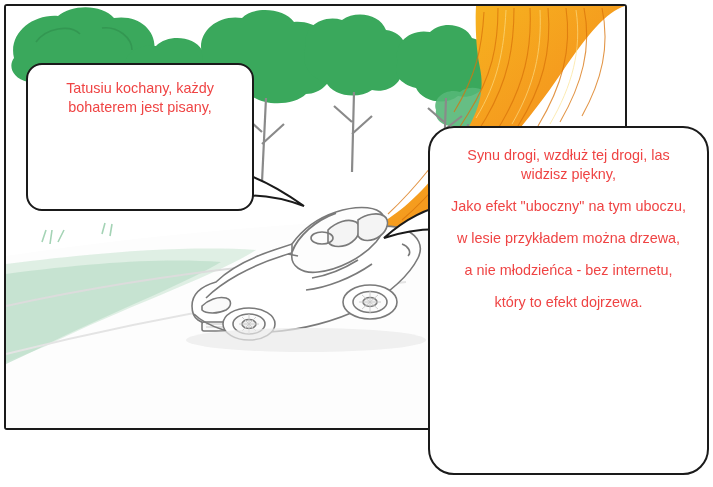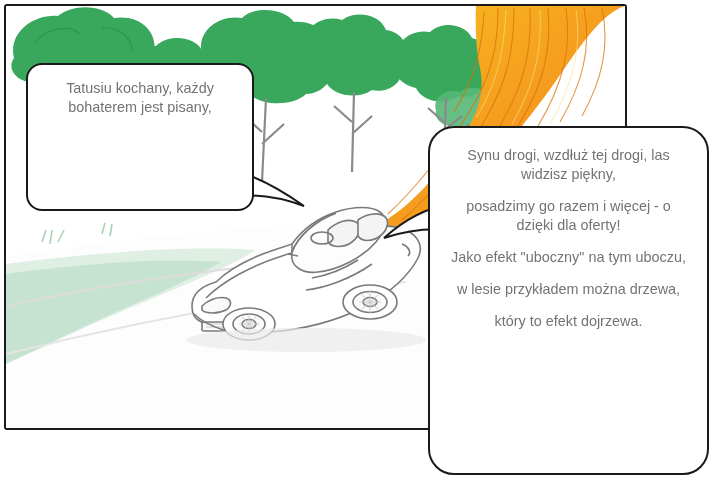"Tatusiu kochany, każdy bohaterem jest" .bubble { color: #737373 -> #ef4444 }
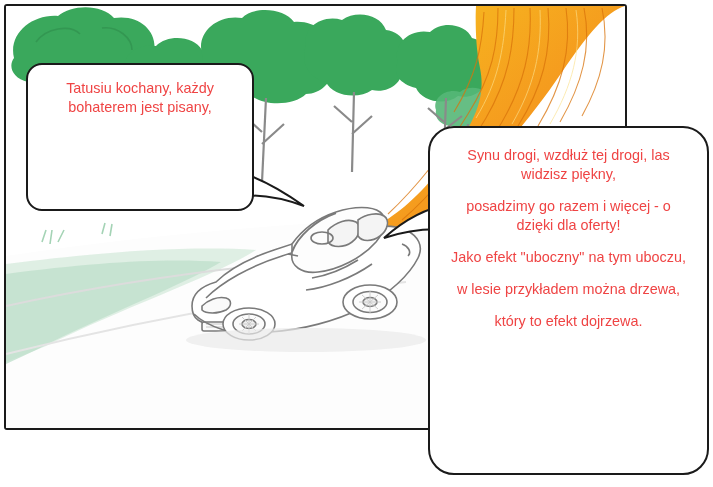"posadzimy go razem i więcej" p { html: <p>posadzimy go razem i więcej - o dzięki dla oferty!</p> -> none }
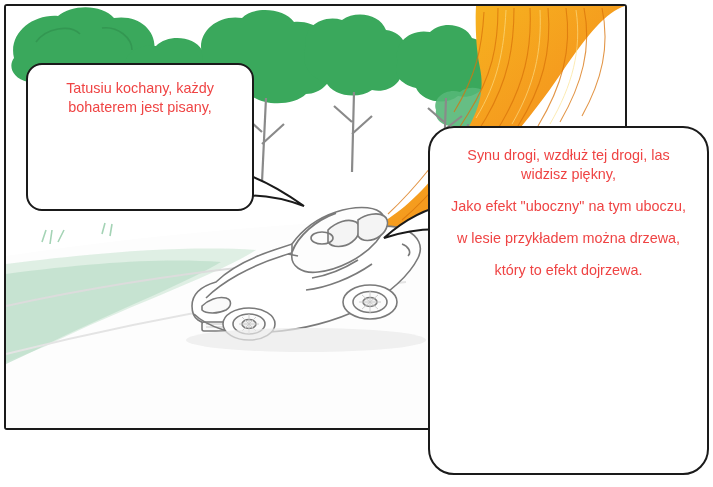"a nie młodzieńca - bez" p { html: none -> <p>a nie młodzieńca - bez internetu,</p> }
